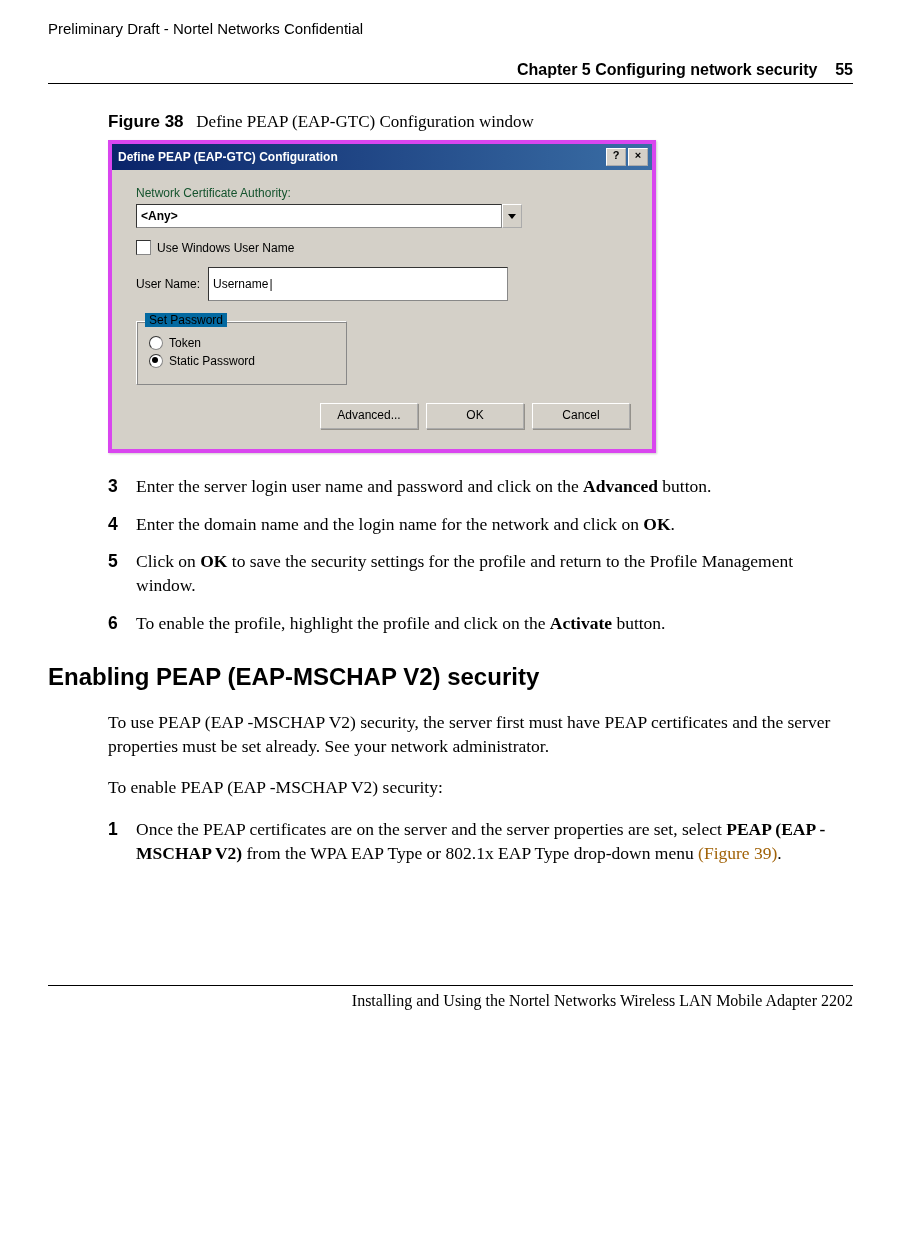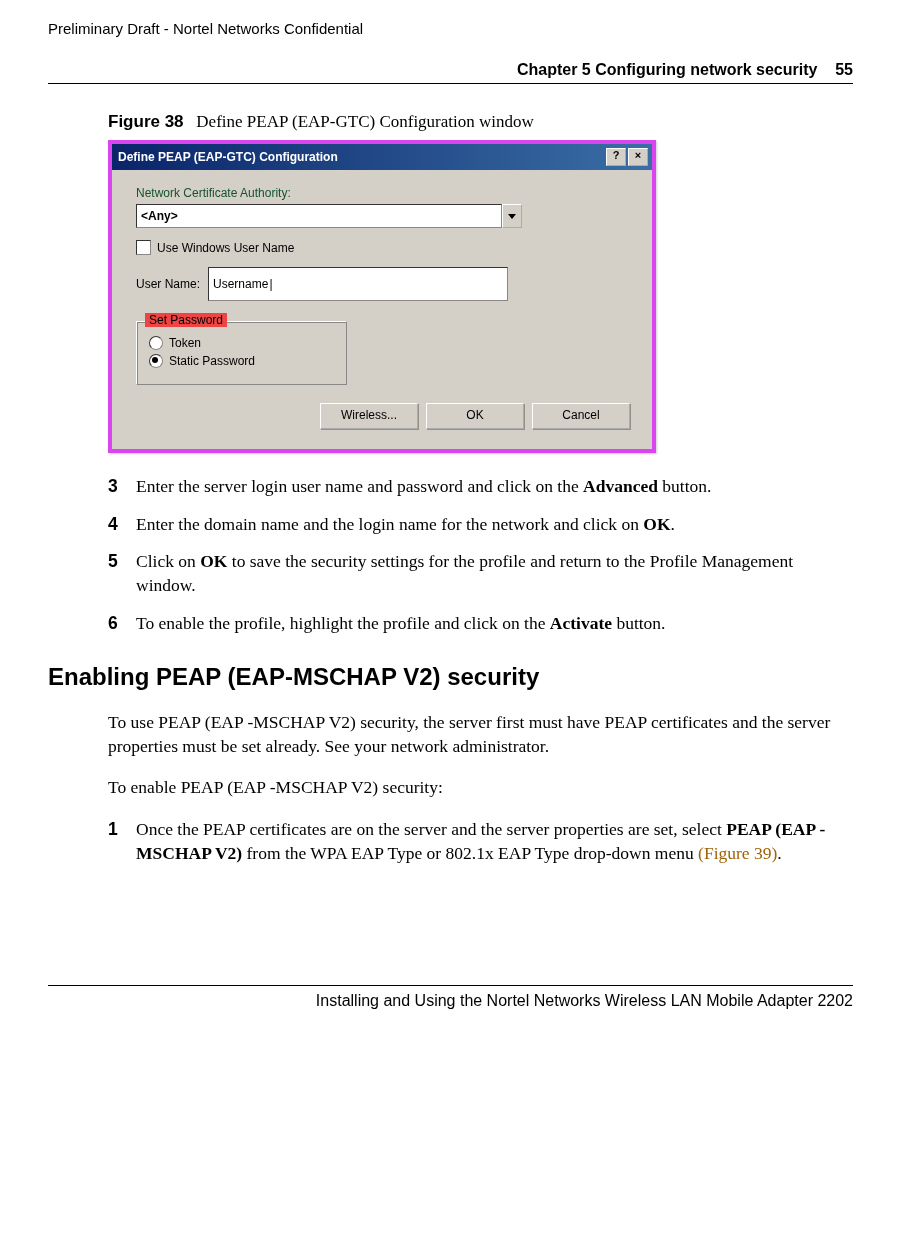"Set Password" .groupbox-title { background: #ef4444 -> #0369a1 }
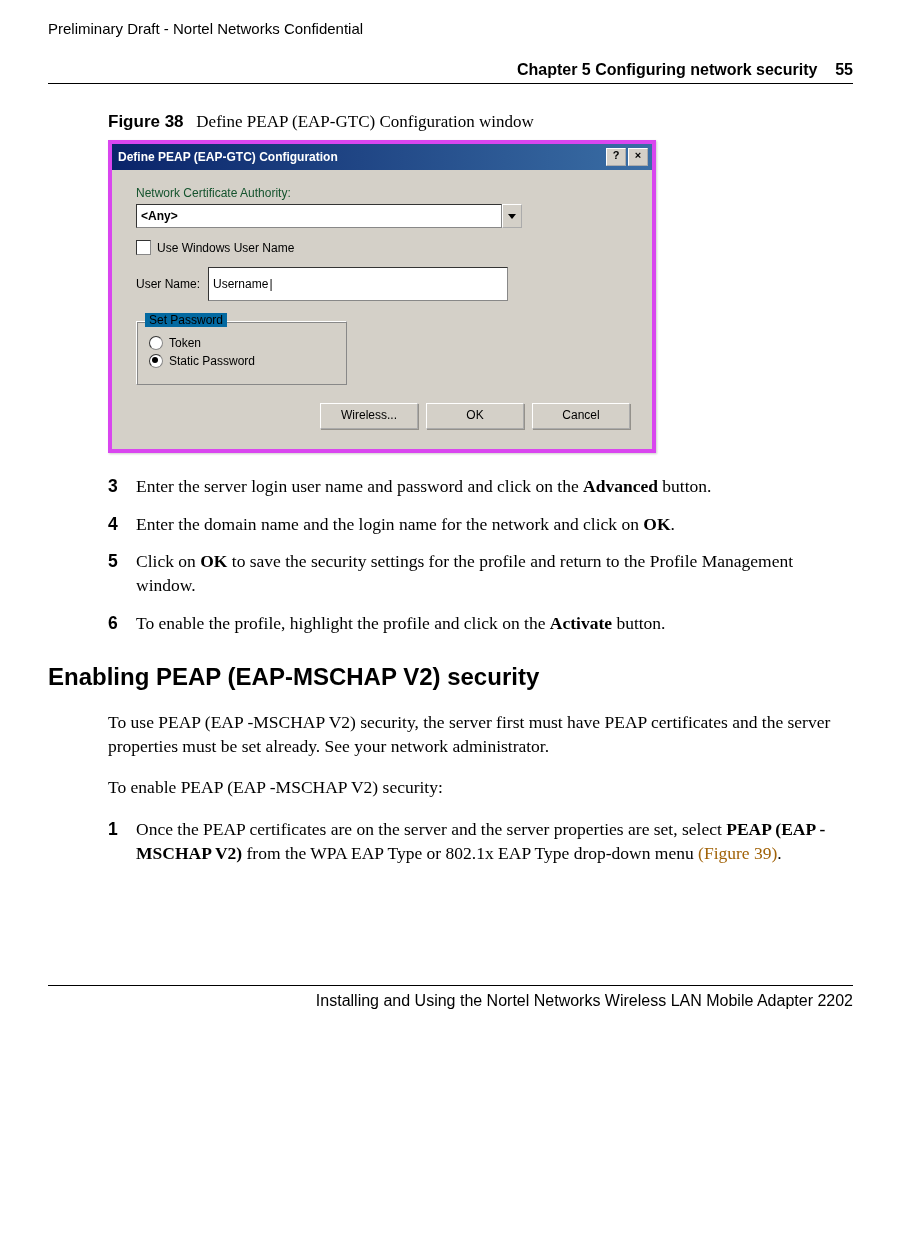"Wireless..." div.win-btn { text: Wireless -> Advanced }
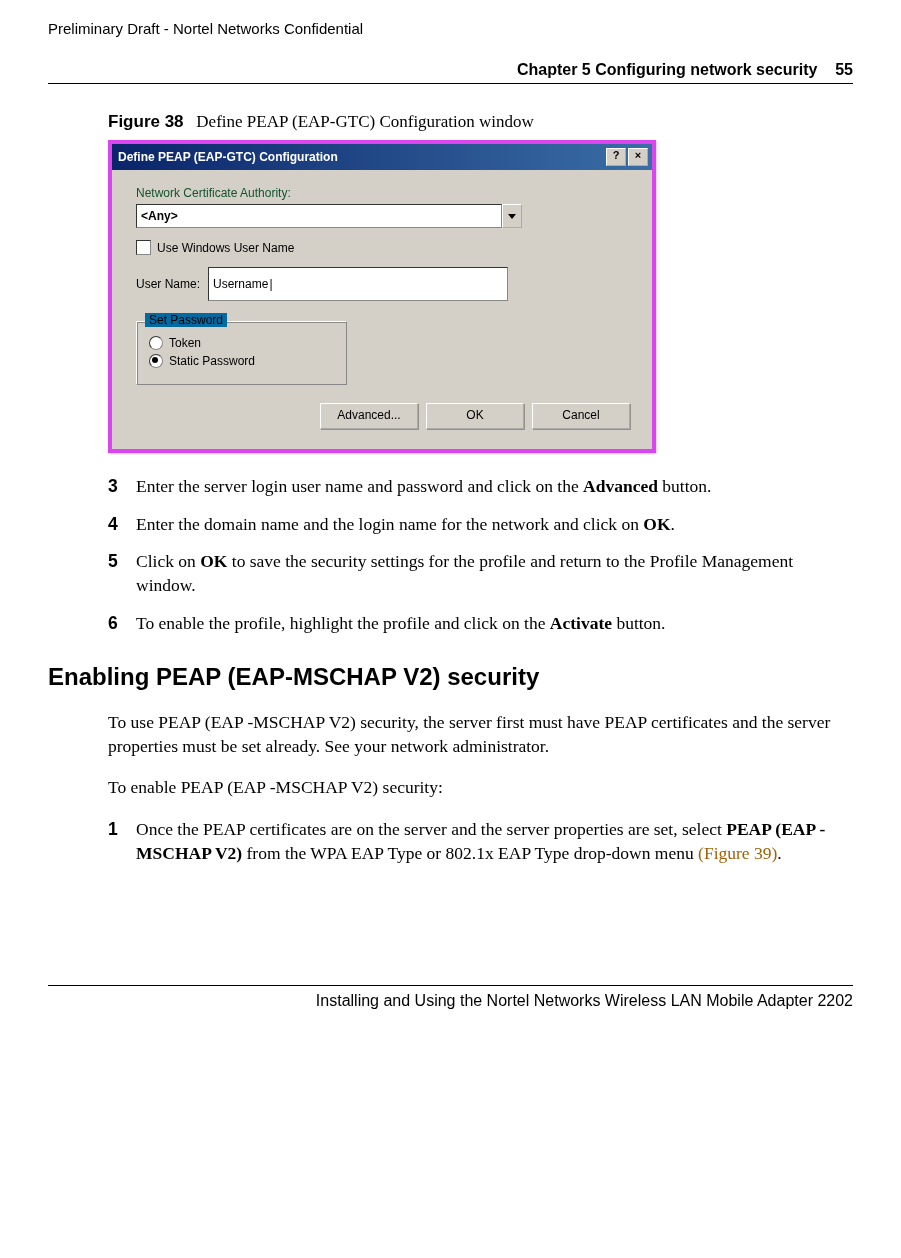"Installing and Using the Nortel" .footer { font-family: Liberation Sans, sans-serif -> Liberation Serif, serif }
